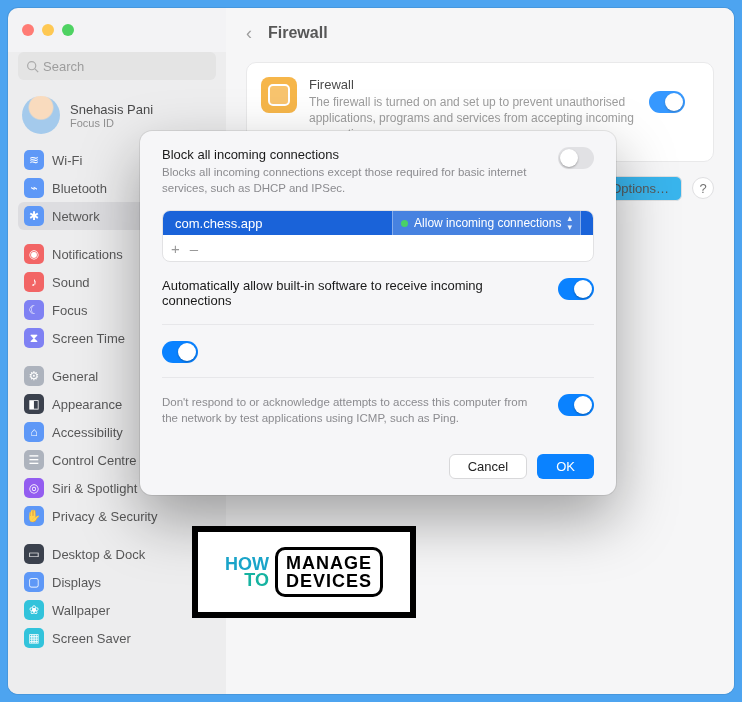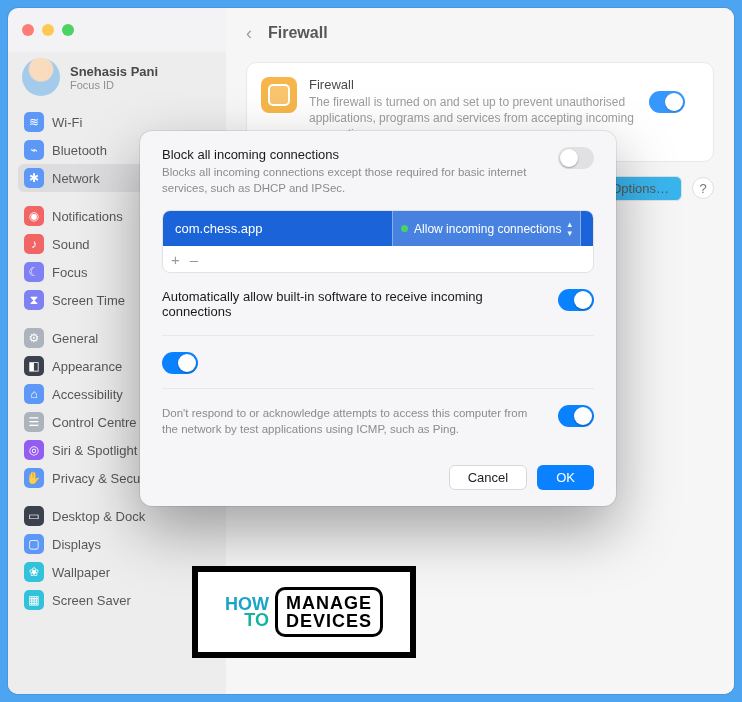"Search" div.search { html: none -> <div> <svg> <circle></circle> <line></line> </svg> <span>Search</span> </div> }
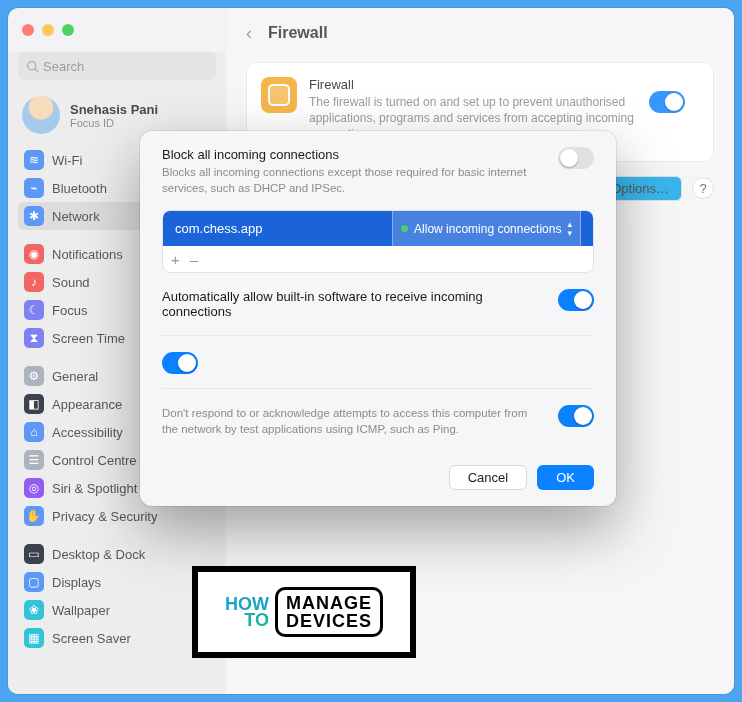"Snehasis Pani" .profile .pname { font-weight: bold -> none }
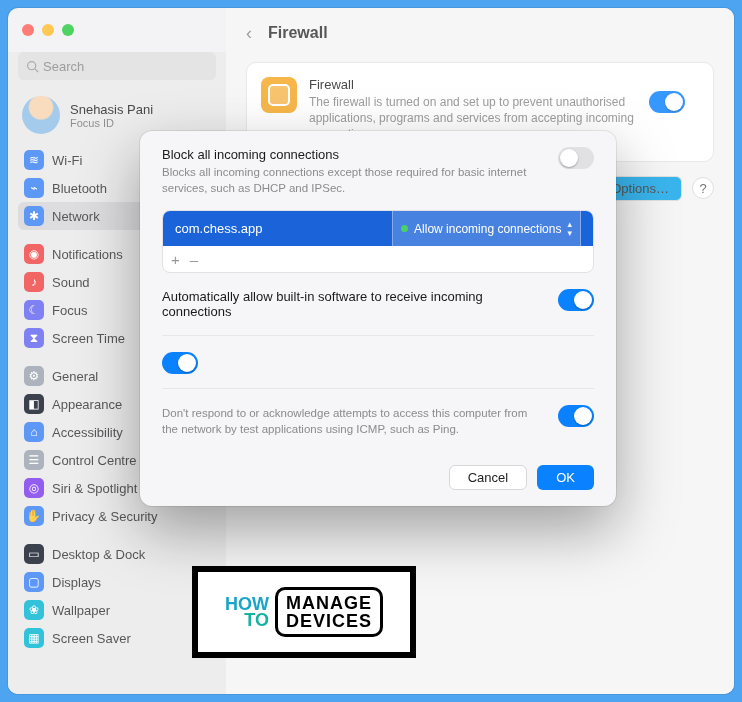"com.chess.app" .app-row { height: 35px -> 24px }
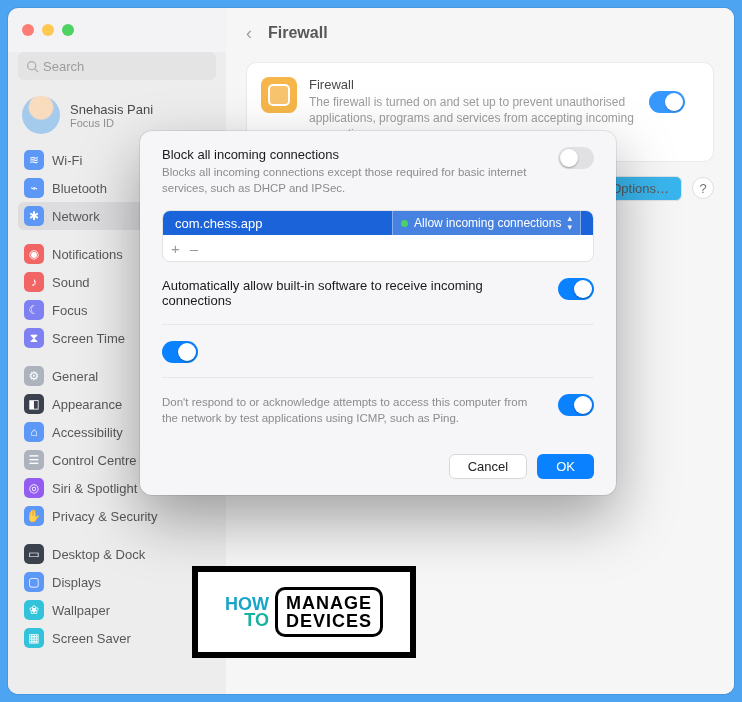"HOW" .watermark { margin-top: 40px -> none }
